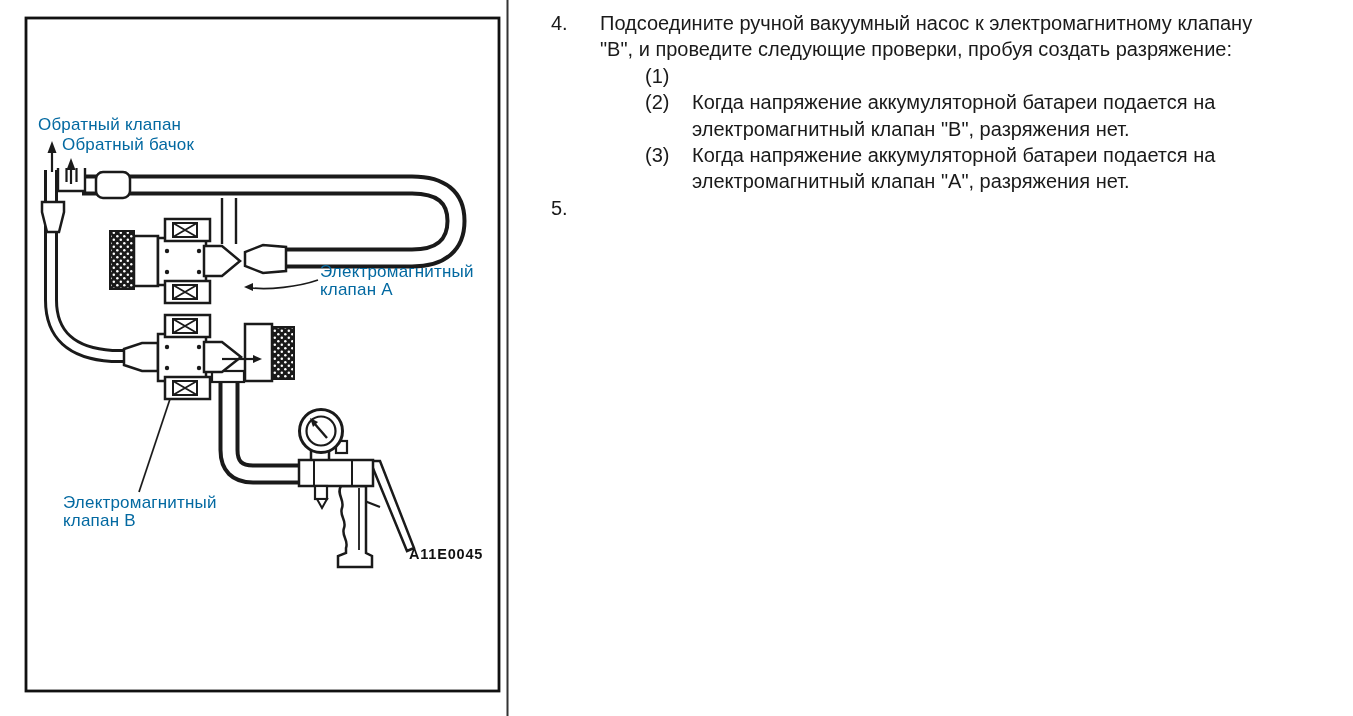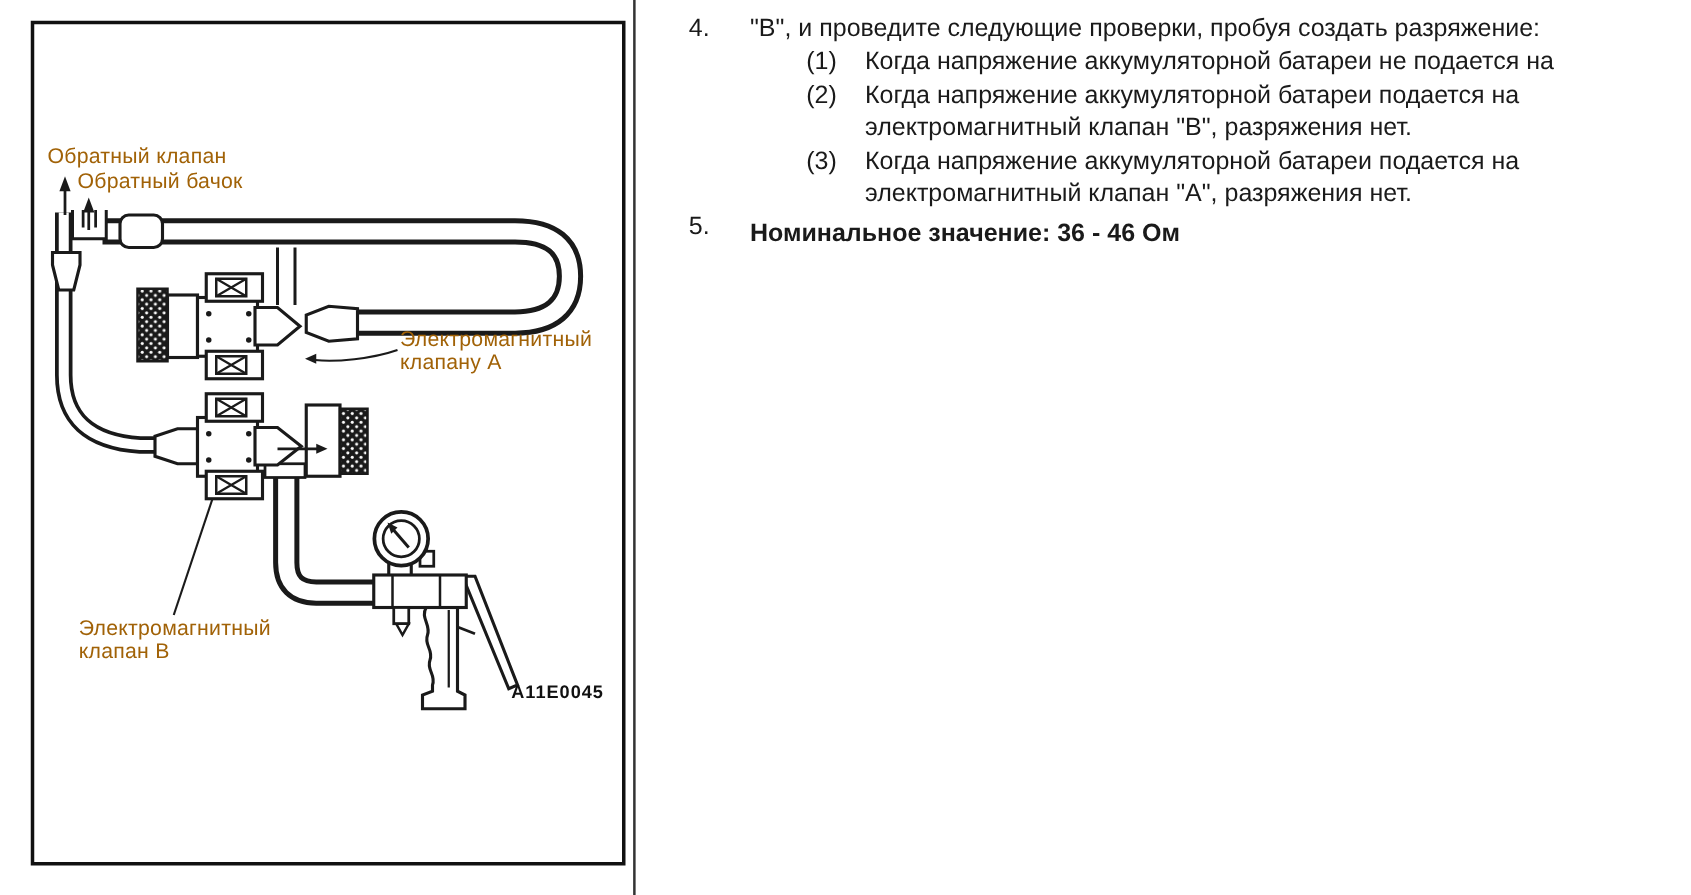"Подсоедините ручной вакуумный насос к" div.tline { html: none -> <div>Подсоедините ручной вакуумный насос к электромагнитному клапану</div> }
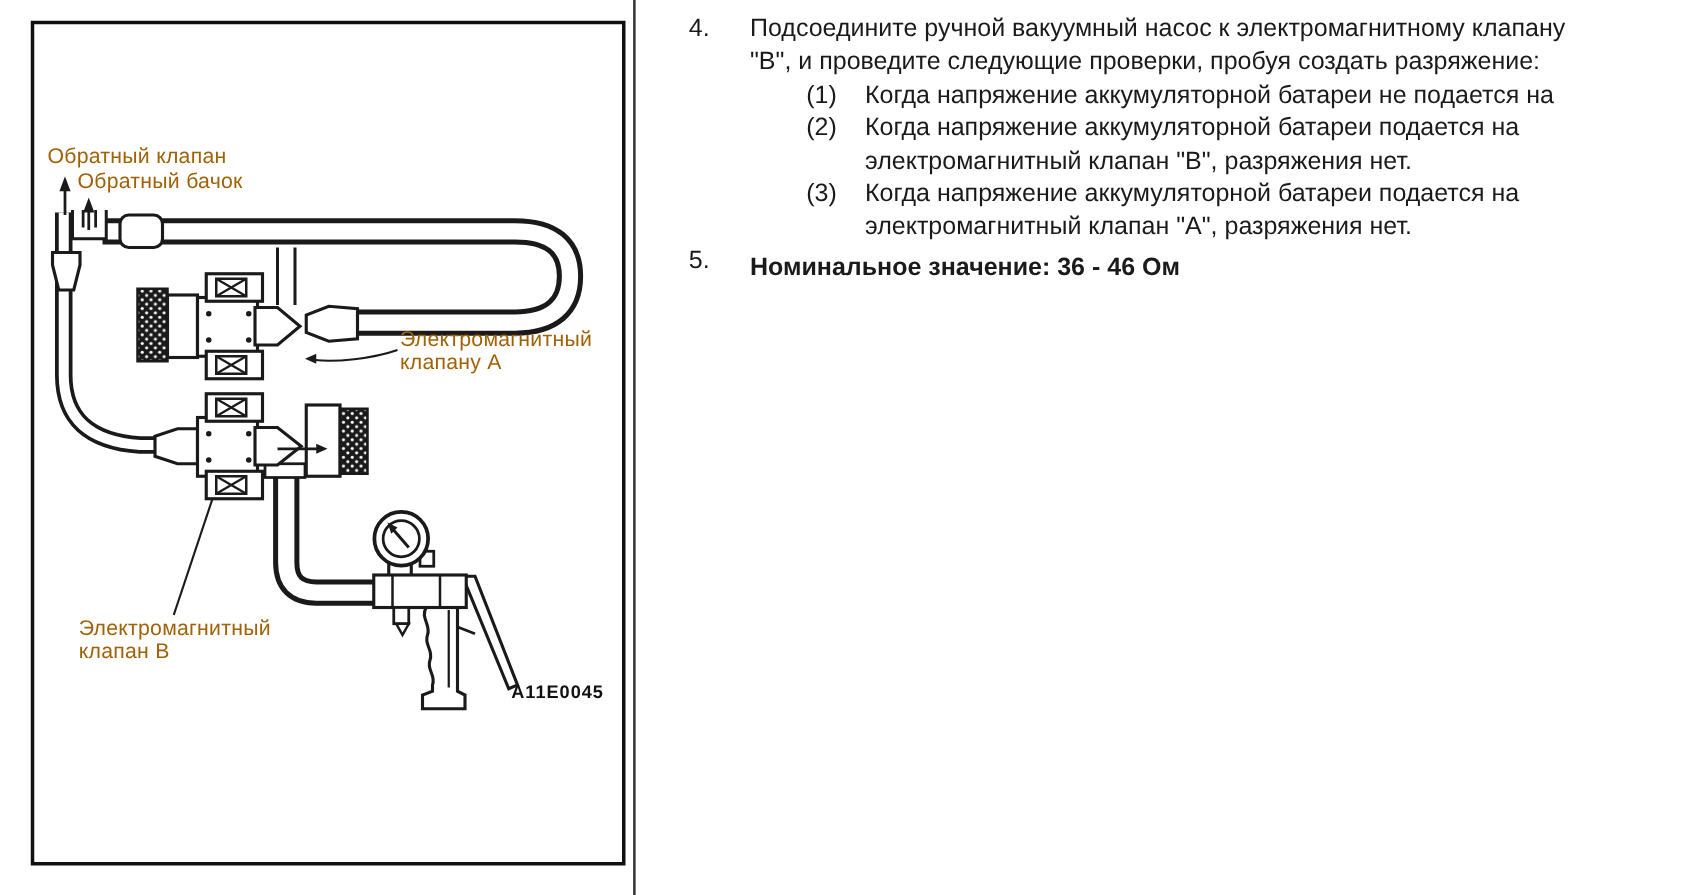"Когда напряжение аккумуляторной батареи не" div.tline { html: <div>Когда напряжение аккумуляторной батареи не подается на</div> -> none }
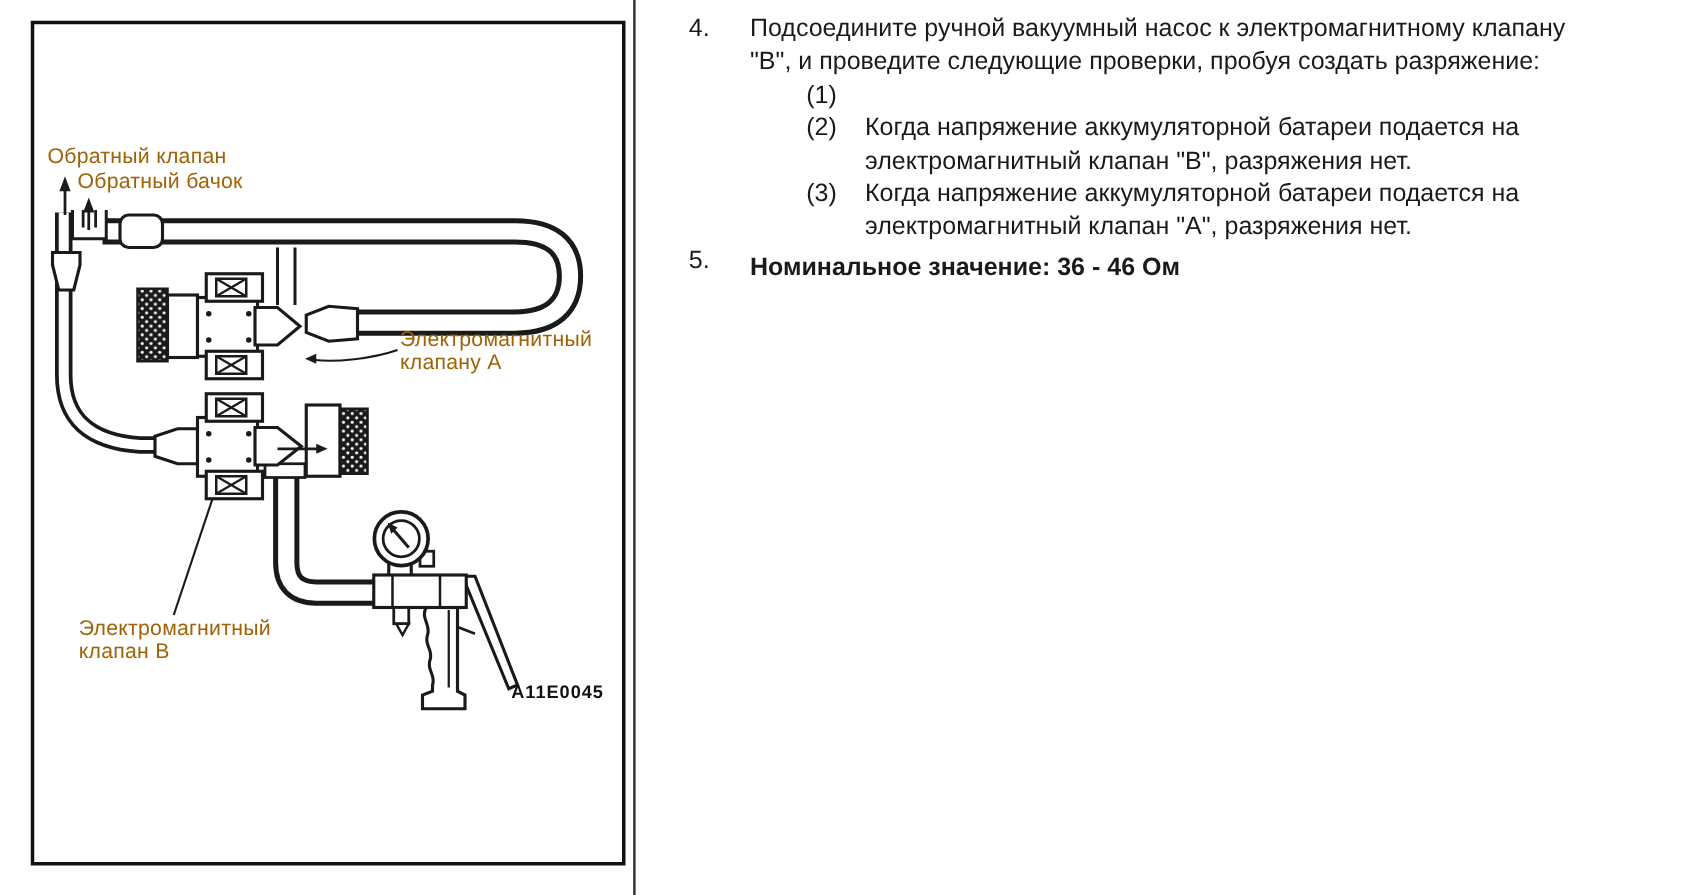"Обратный клапан" .dlabel { color: #a16207 -> #0369a1 }
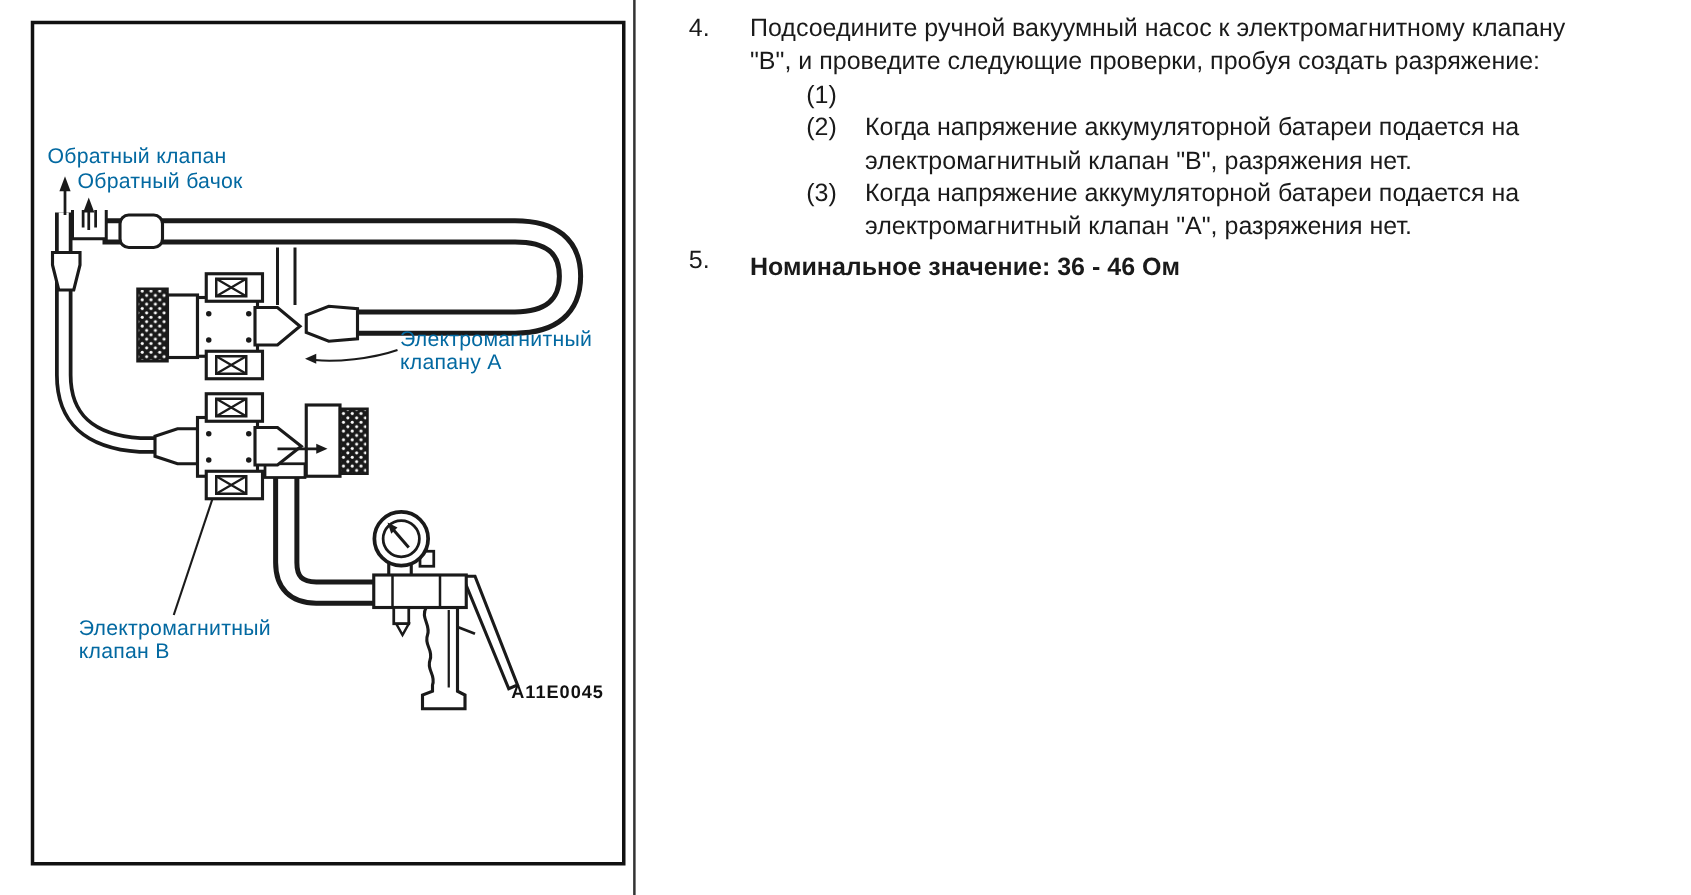"Номинальное значение: 36 - 46" div.value-line { html: <div>Номинальное значение: 36 - 46 Ом</div> -> none }
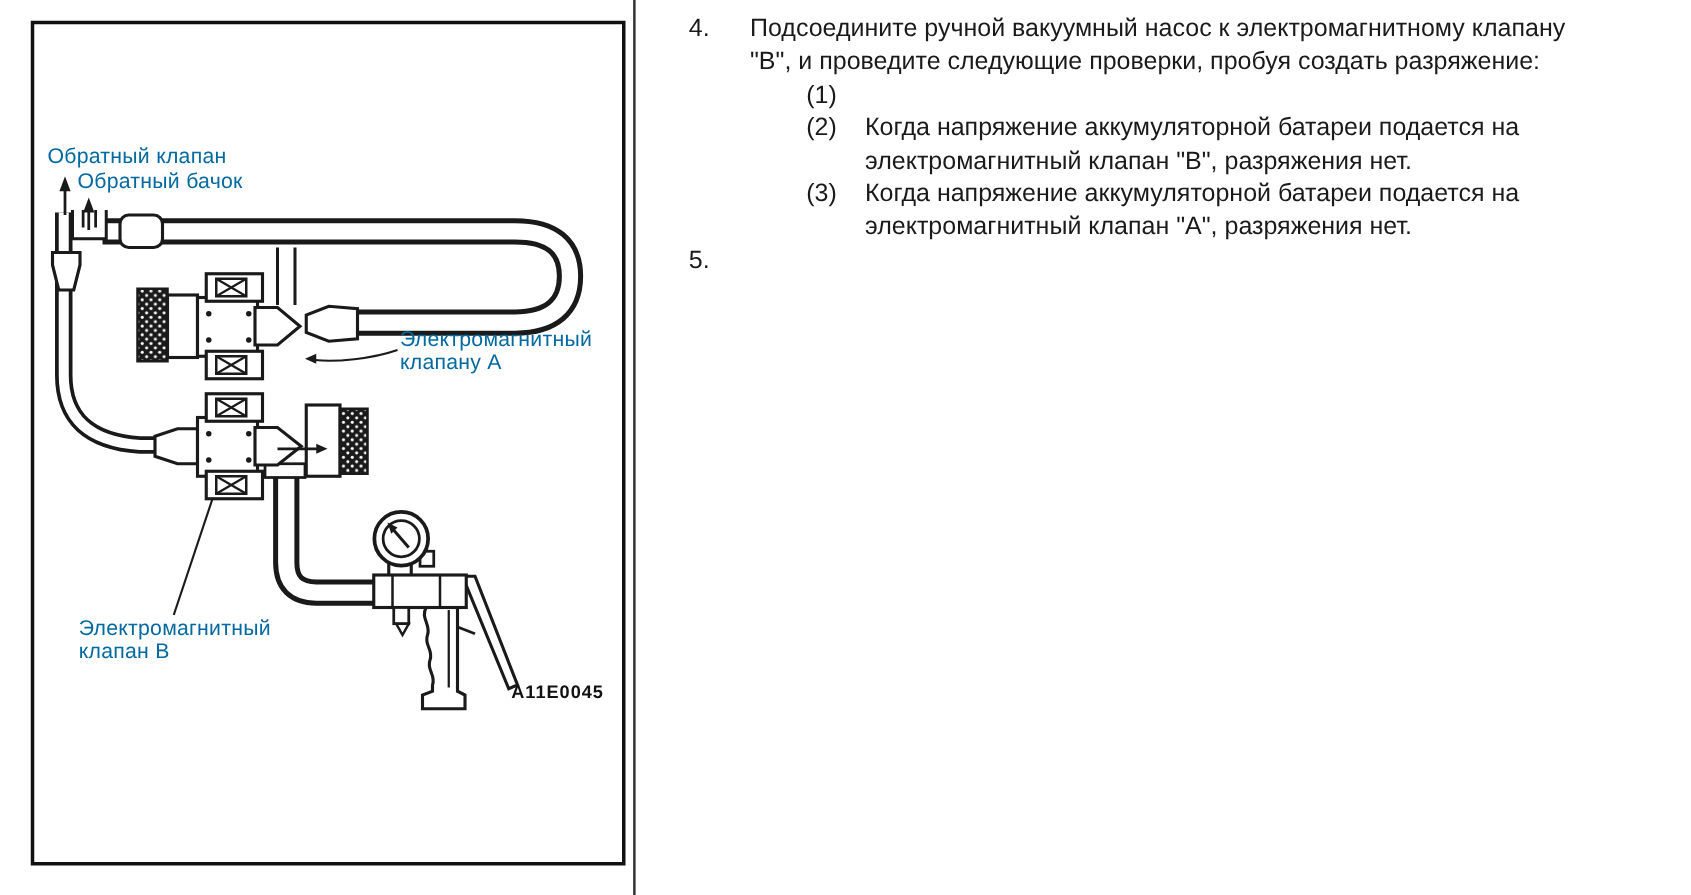"клапану A" span.l { text: клапану -> клапан }
